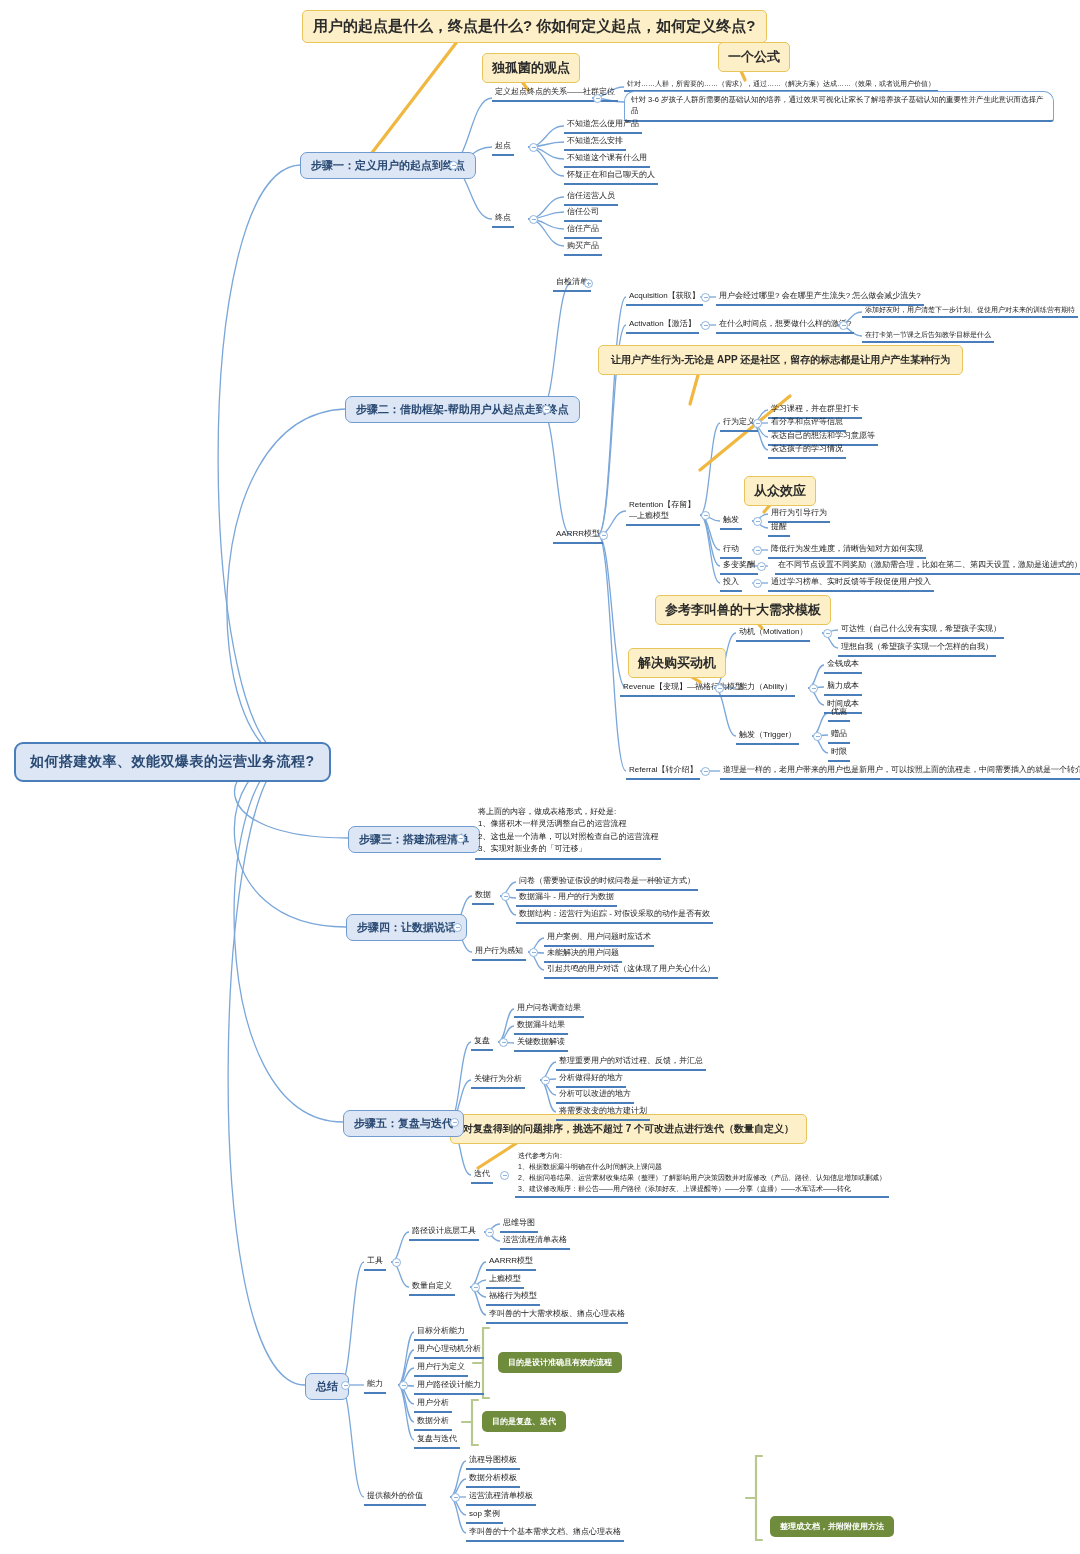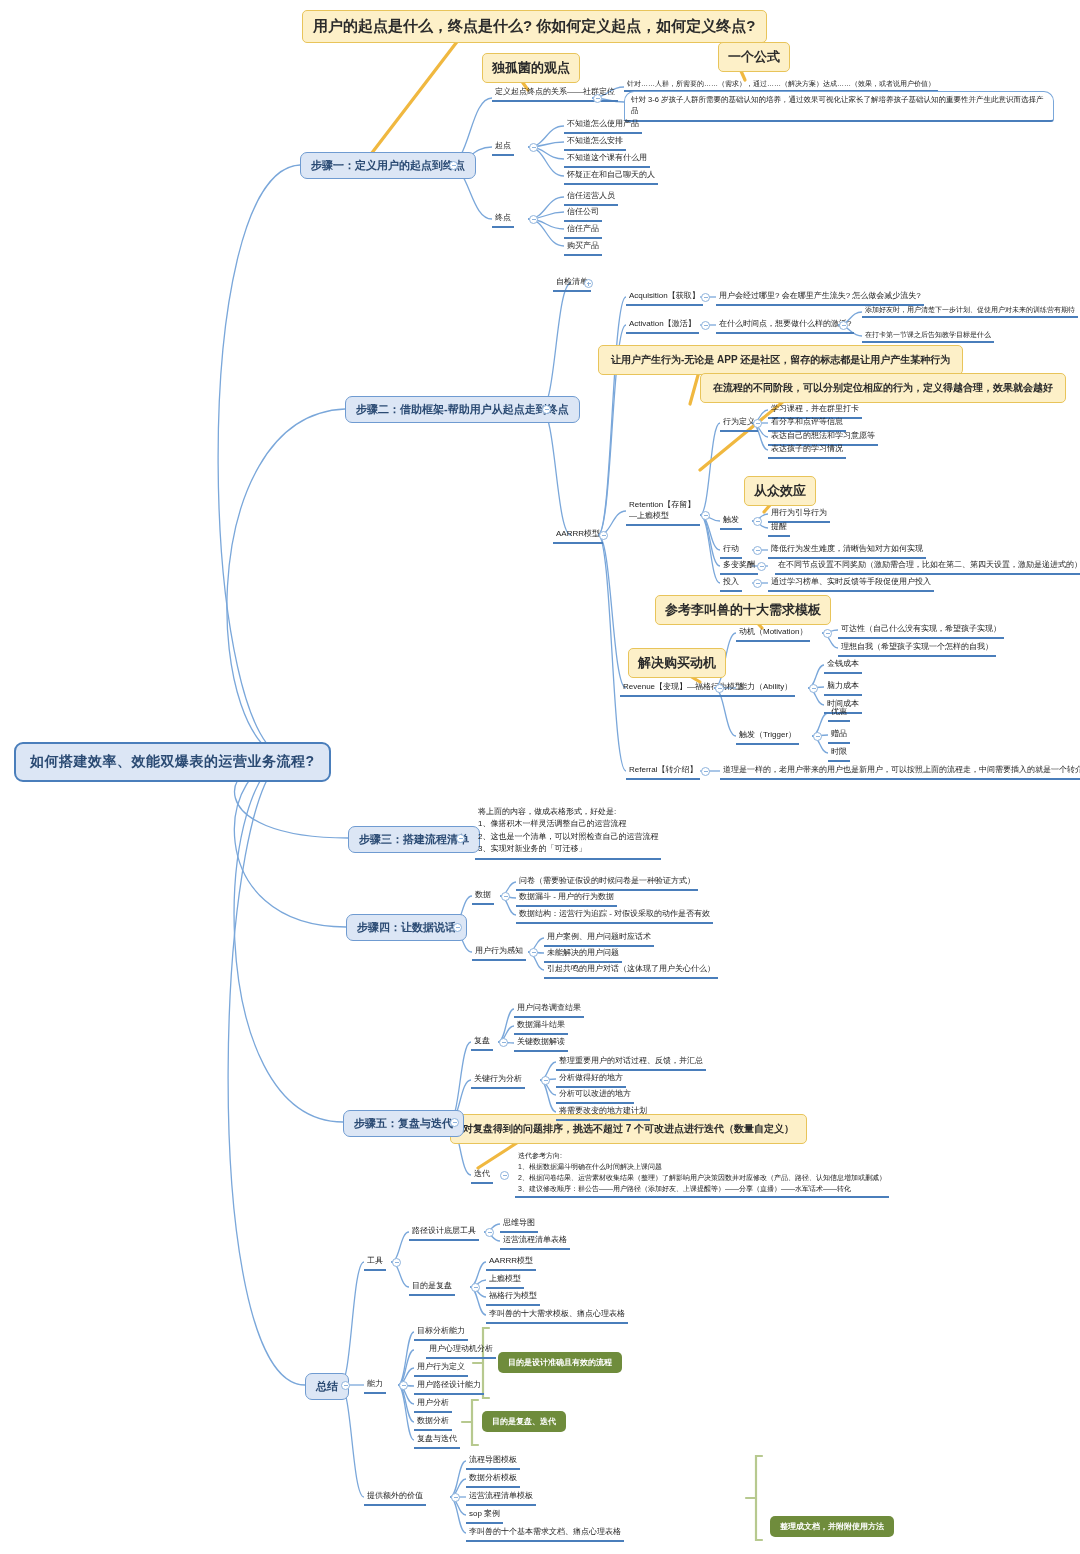"在流程的不同阶段，可以分别定位相应的行为，定义得越合理，效果就会越好" div.node { html: <div>在流程的不同阶段，可以分别定位相应的行为，定义得越合理，效果就会越好</div> -> none }
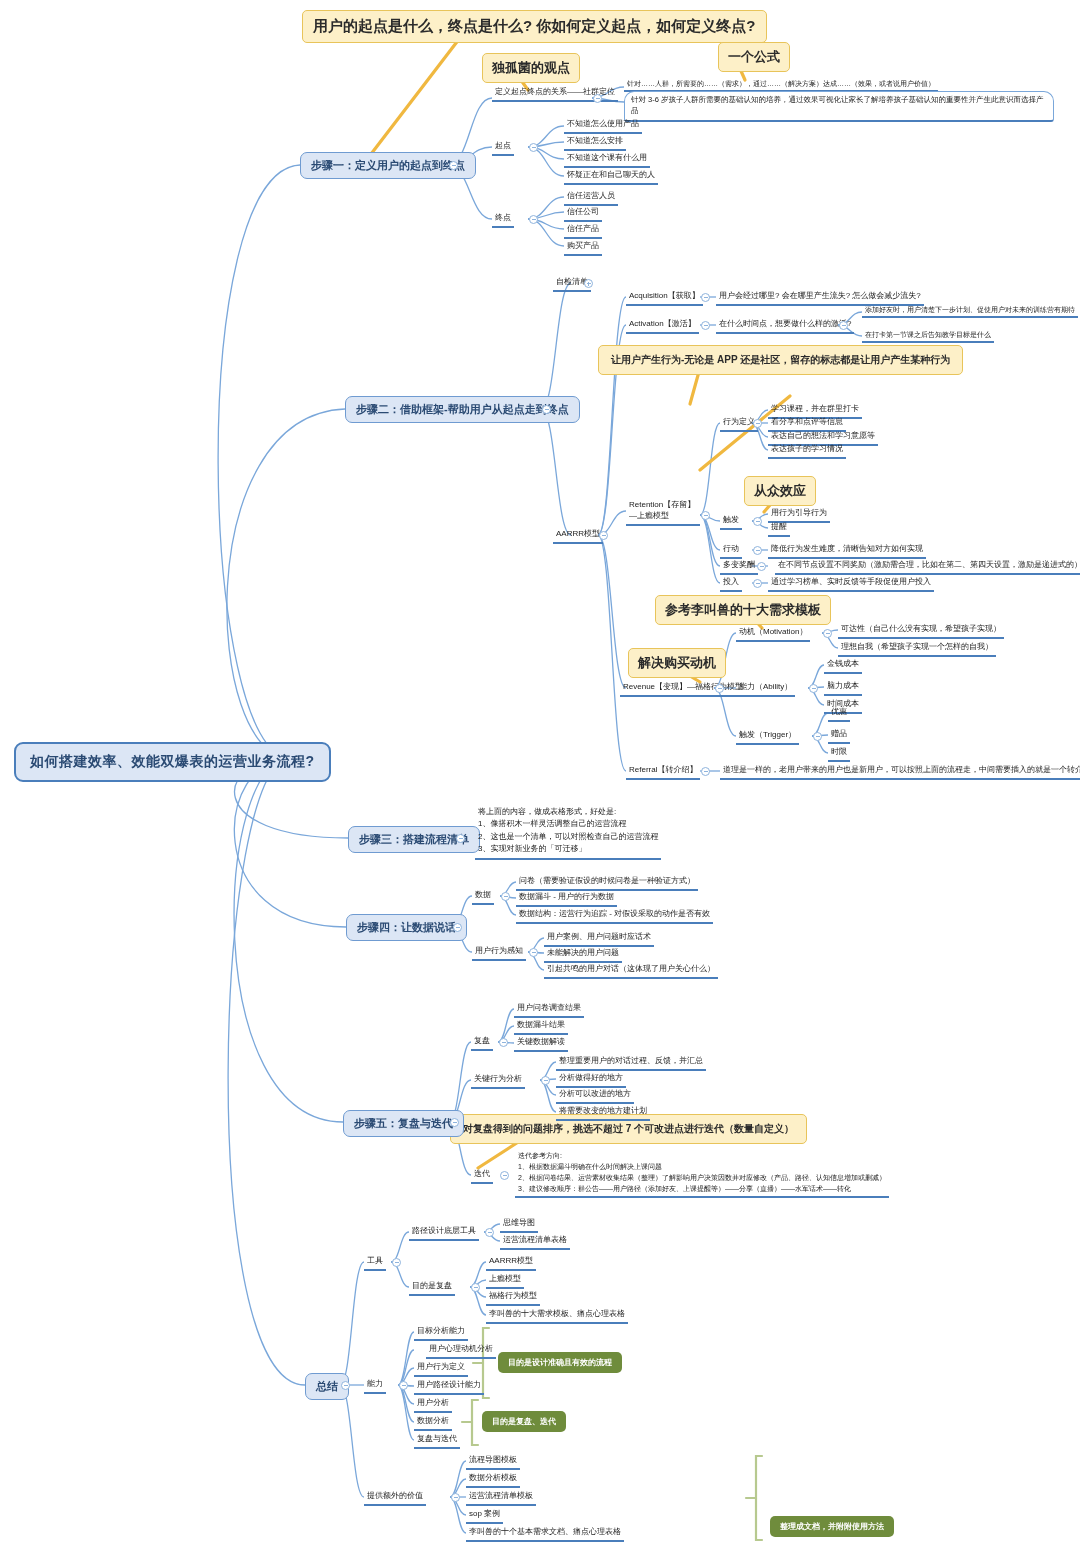"目的是复盘" div.node { text: 目的是复盘 -> 数量自定义 }
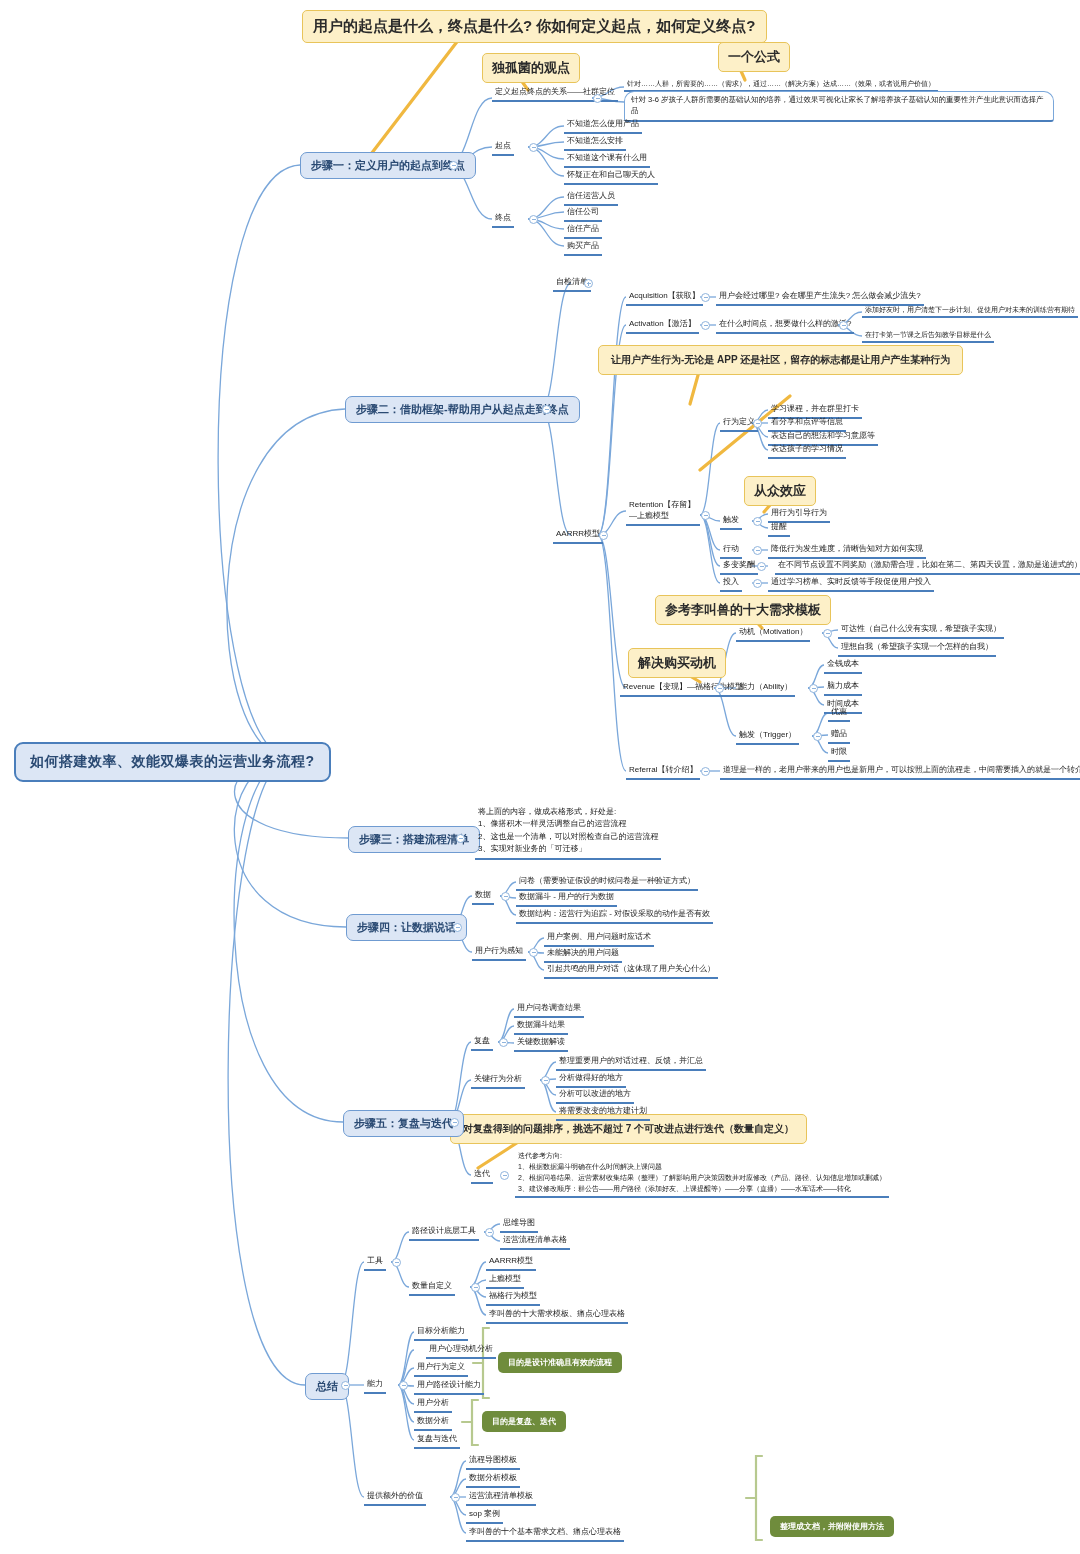"用户心理动机分析" div.node { margin-left: 12px -> none }
